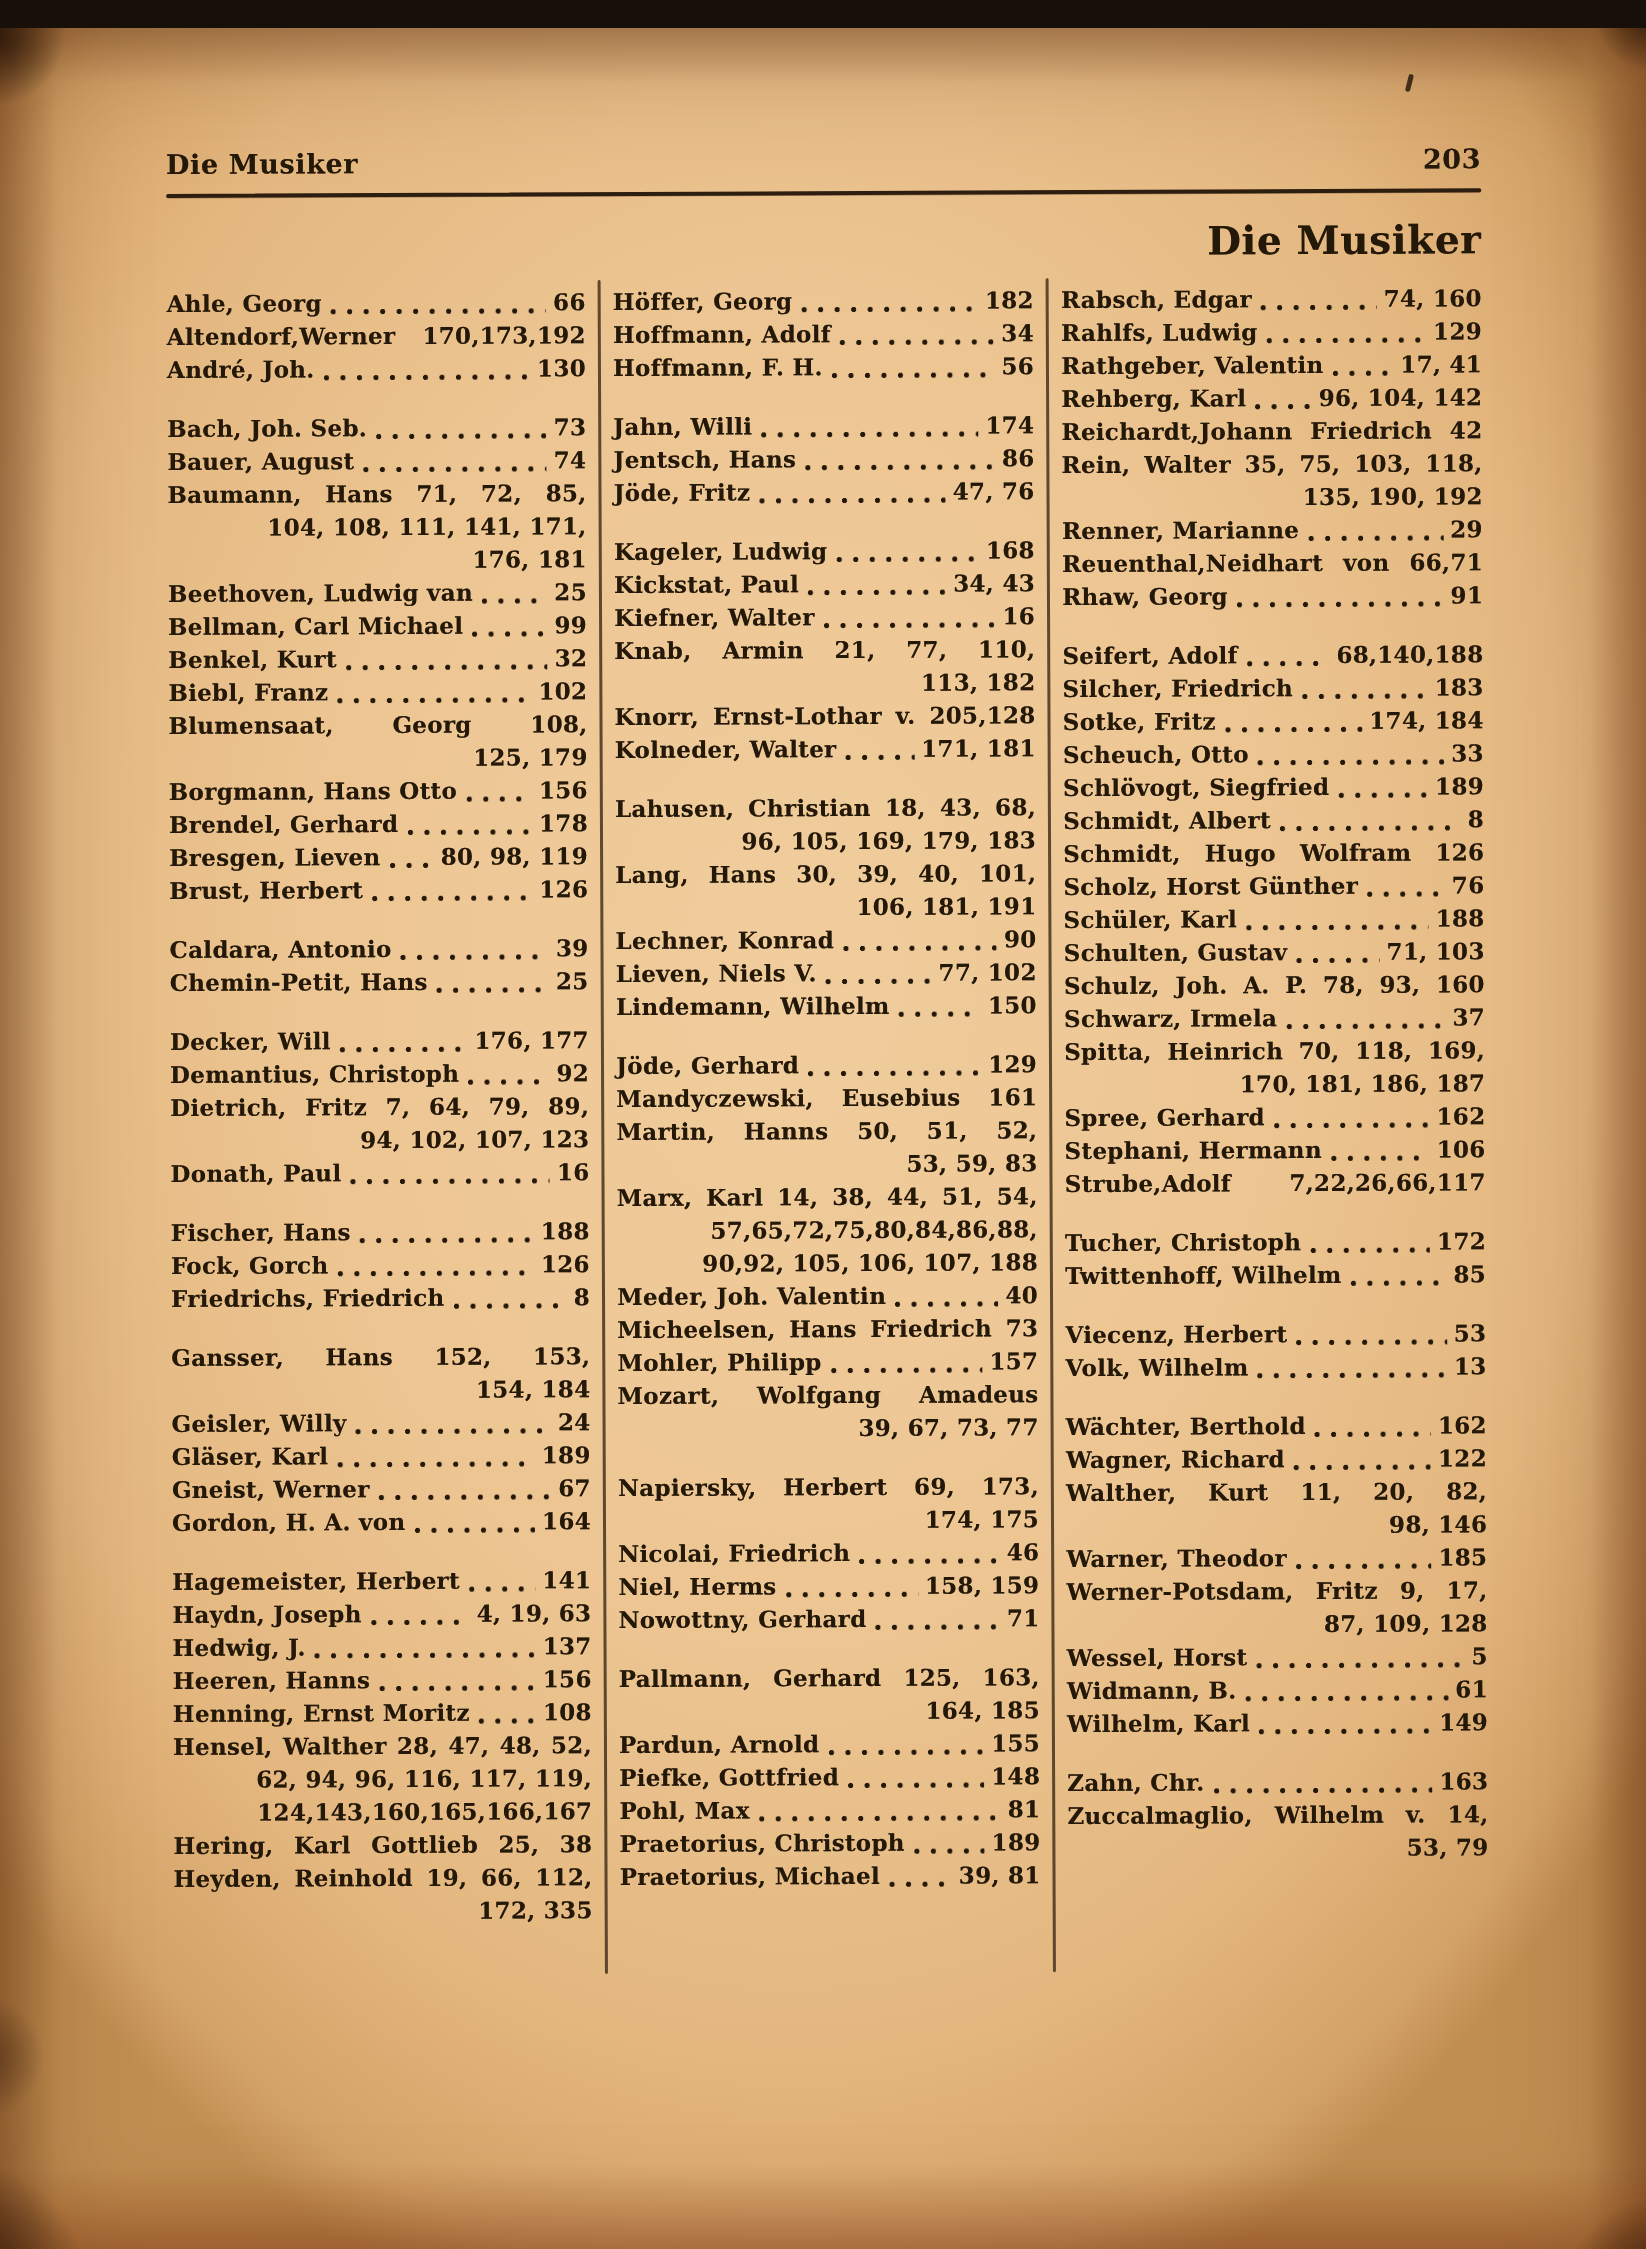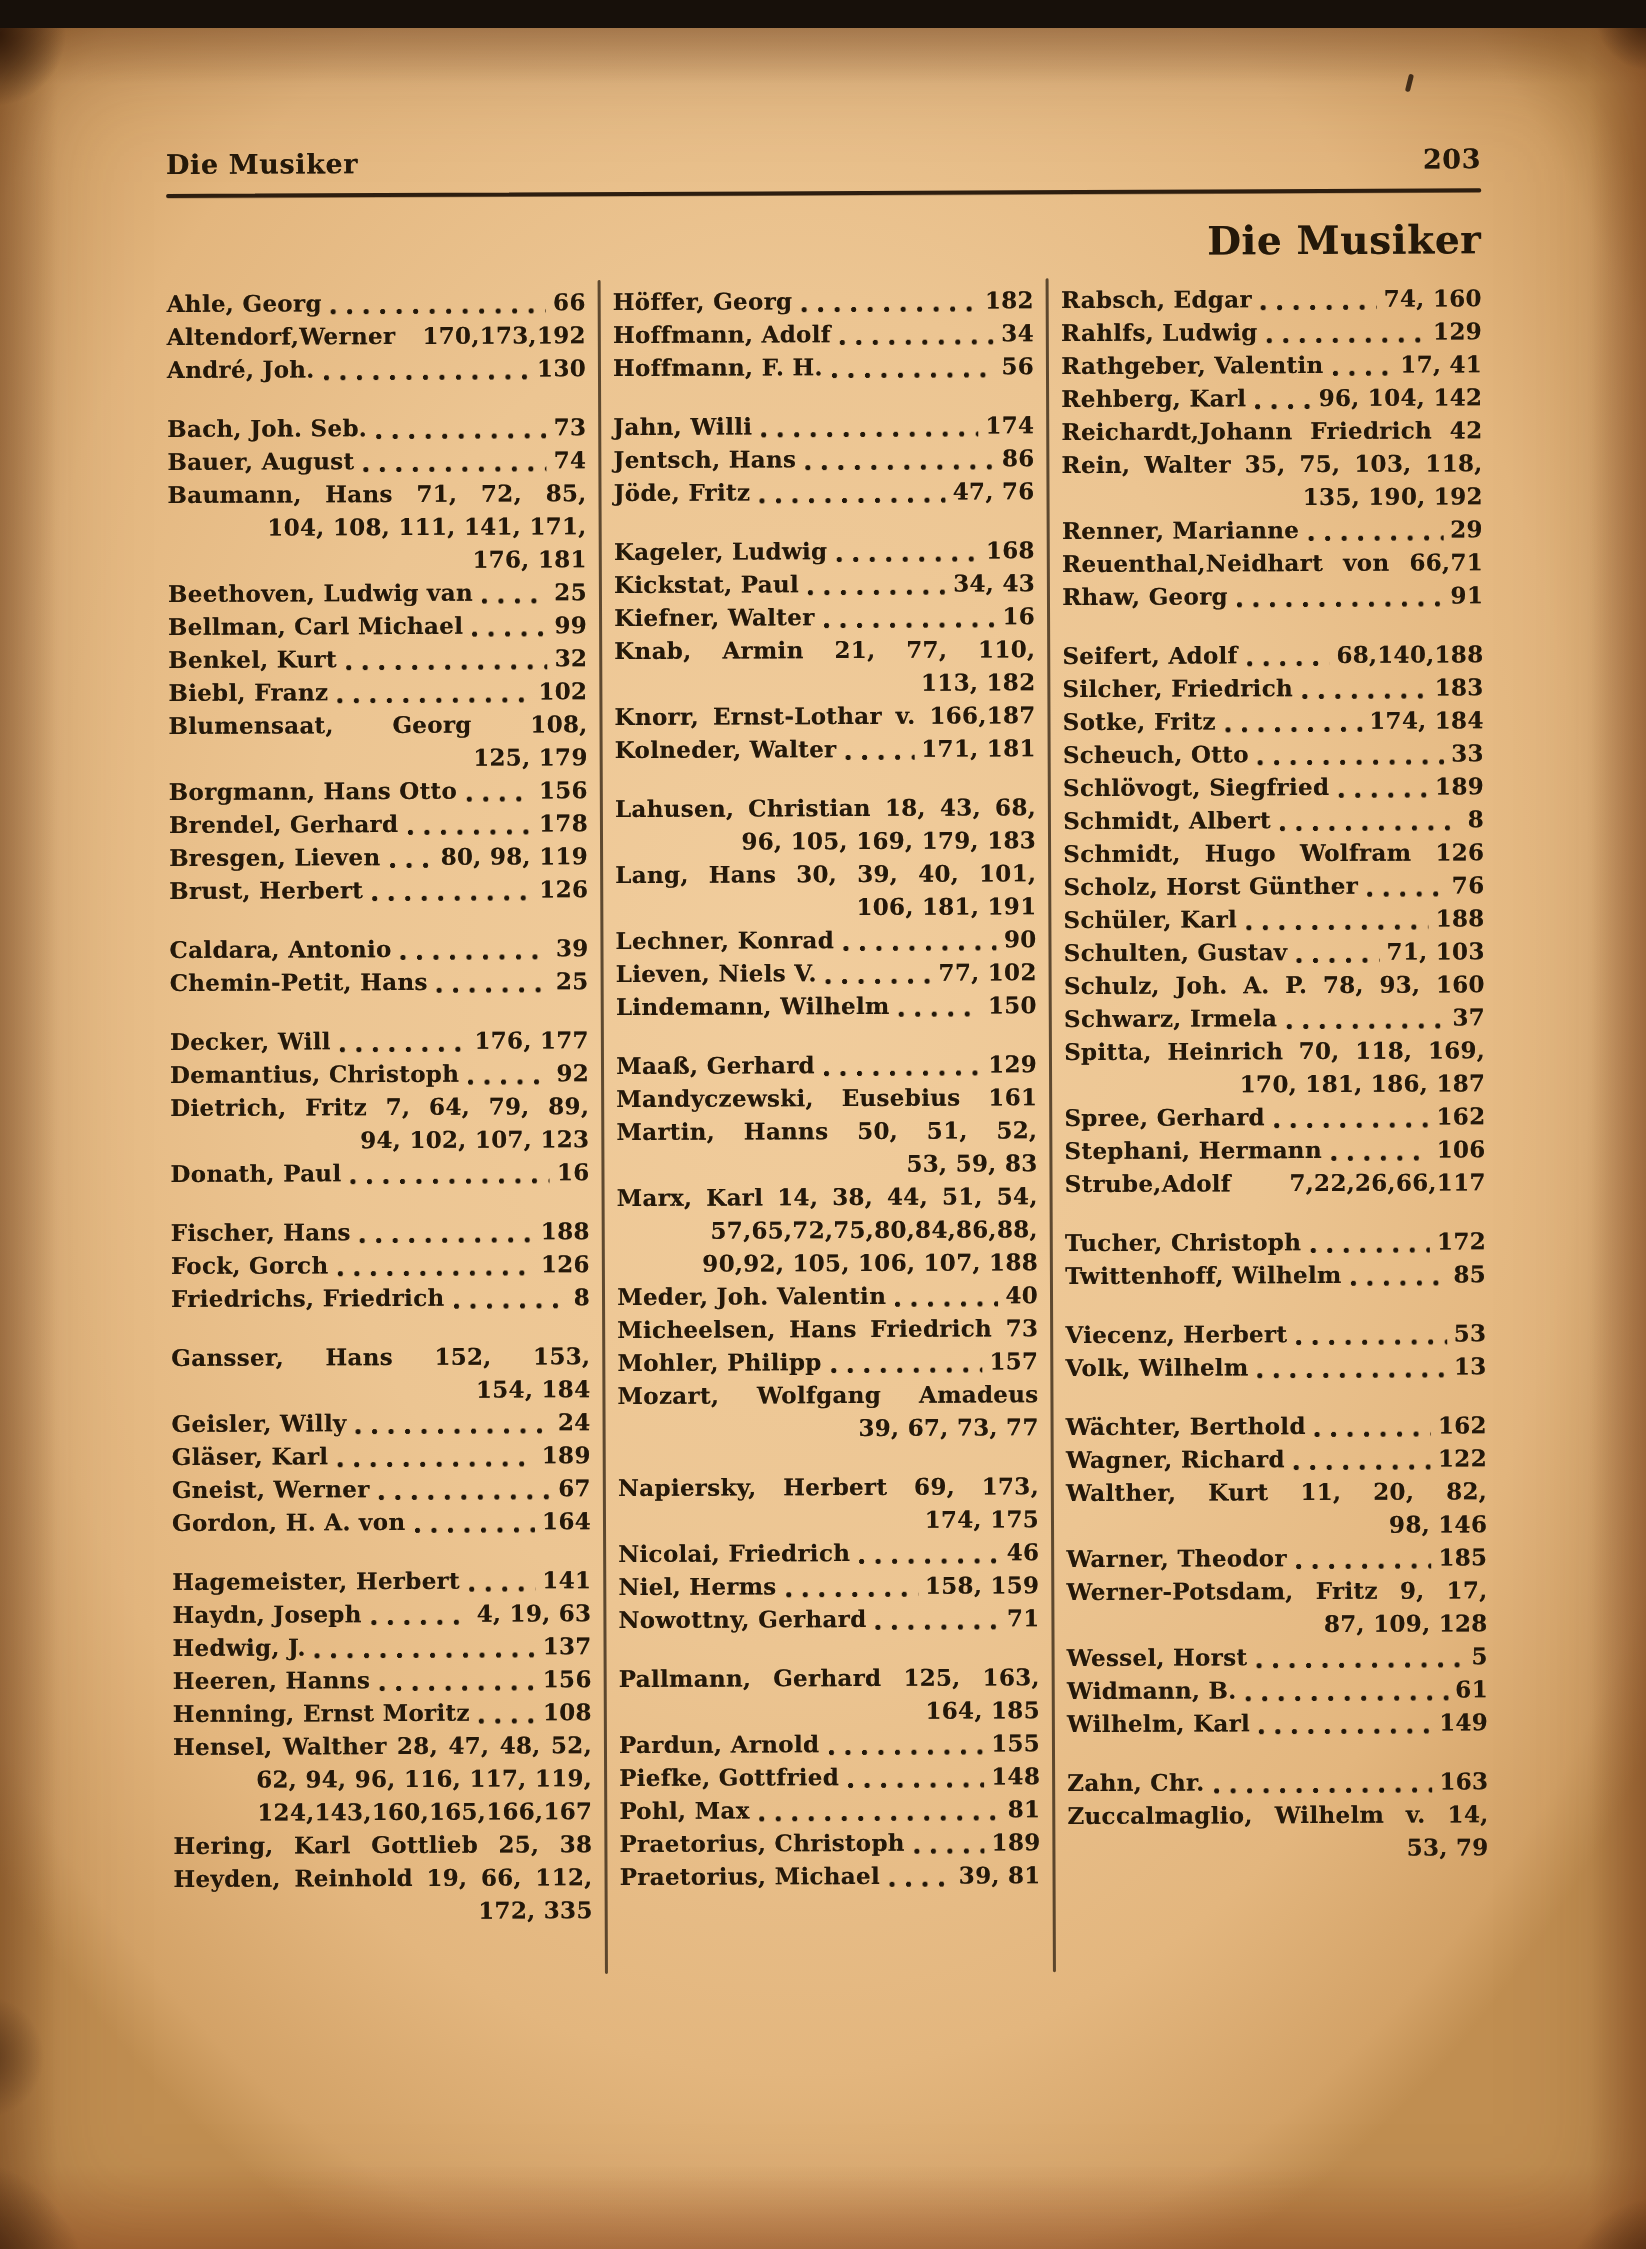"166,187" span.pg { text: 166,187 -> 205,128 }
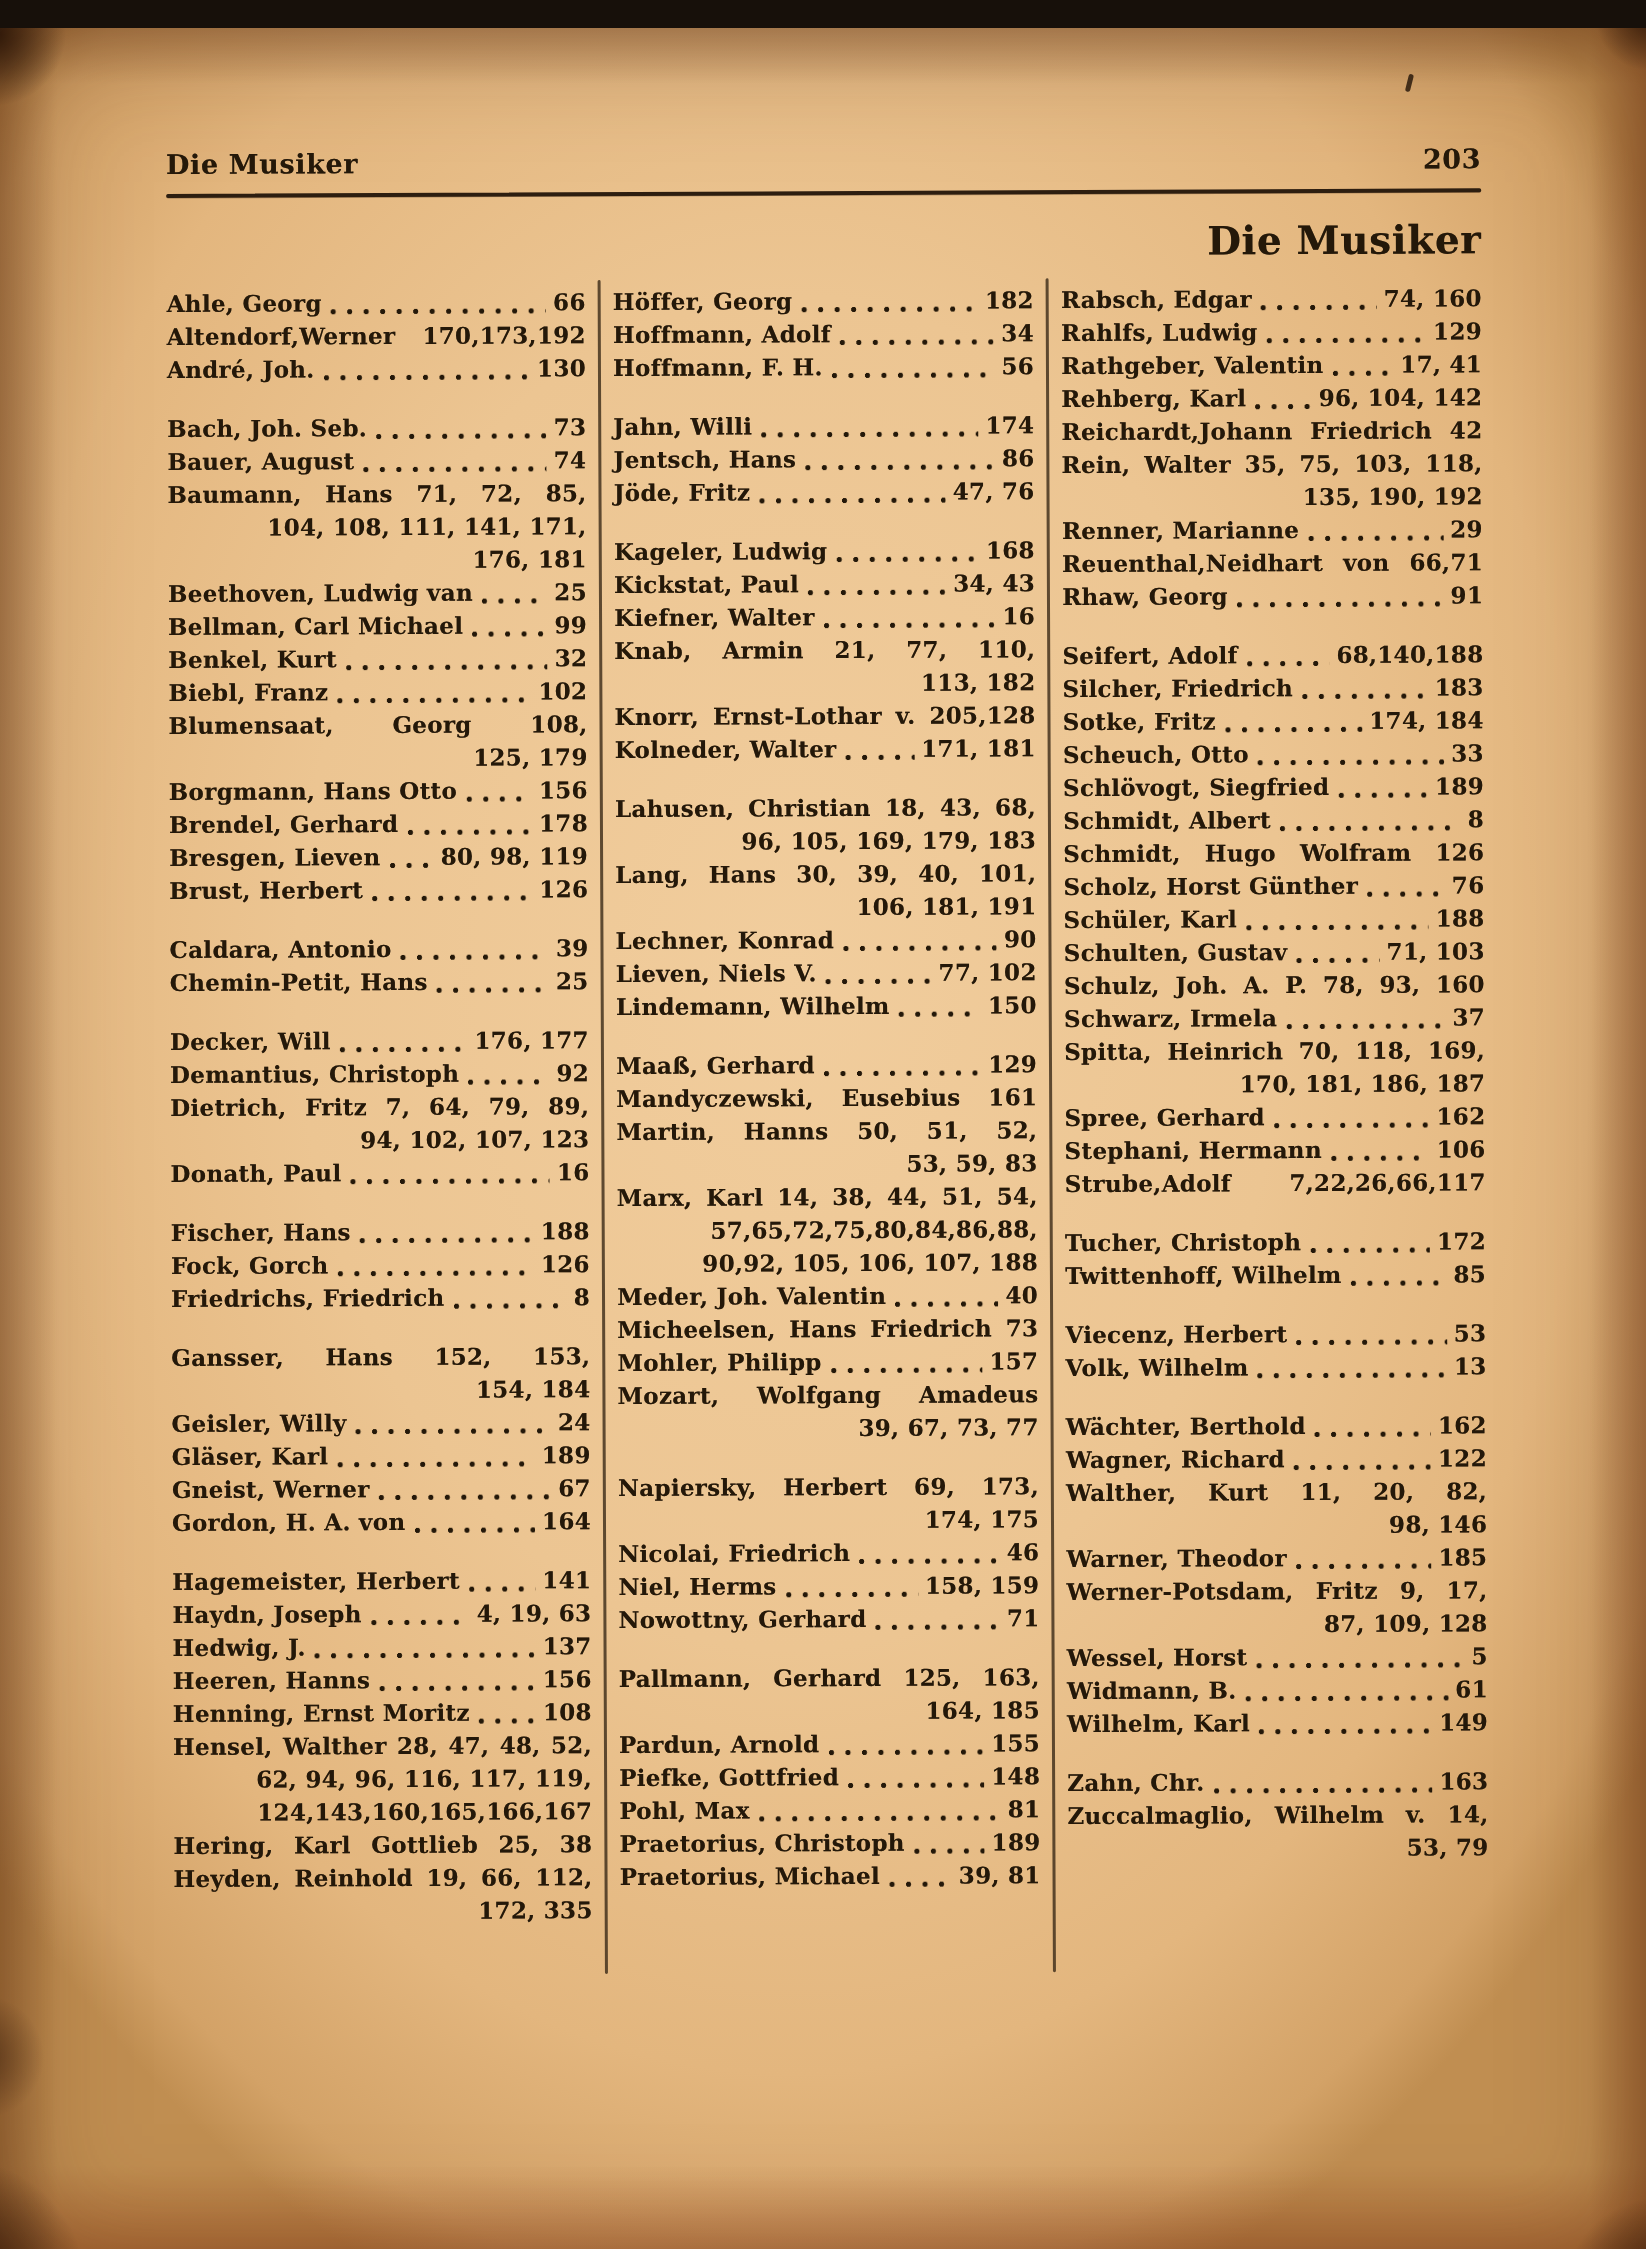"Maaß, Gerhard" span.nm { text: Maaß -> Jöde }
